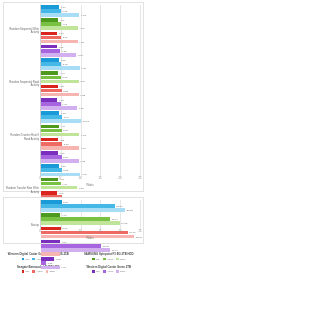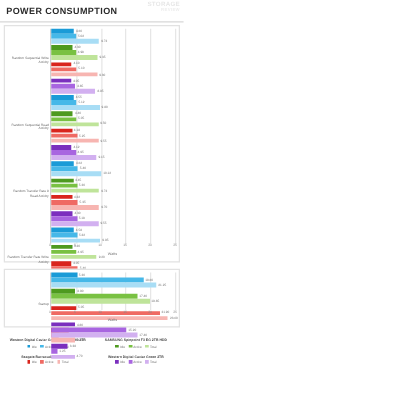"POWER CONSUMPTION" div.header { html: <div> <div>POWER CONSUMPTION</div> <div> <div>STORAGE</div> <div>REVIEW</div> </div> </div> -> none }
